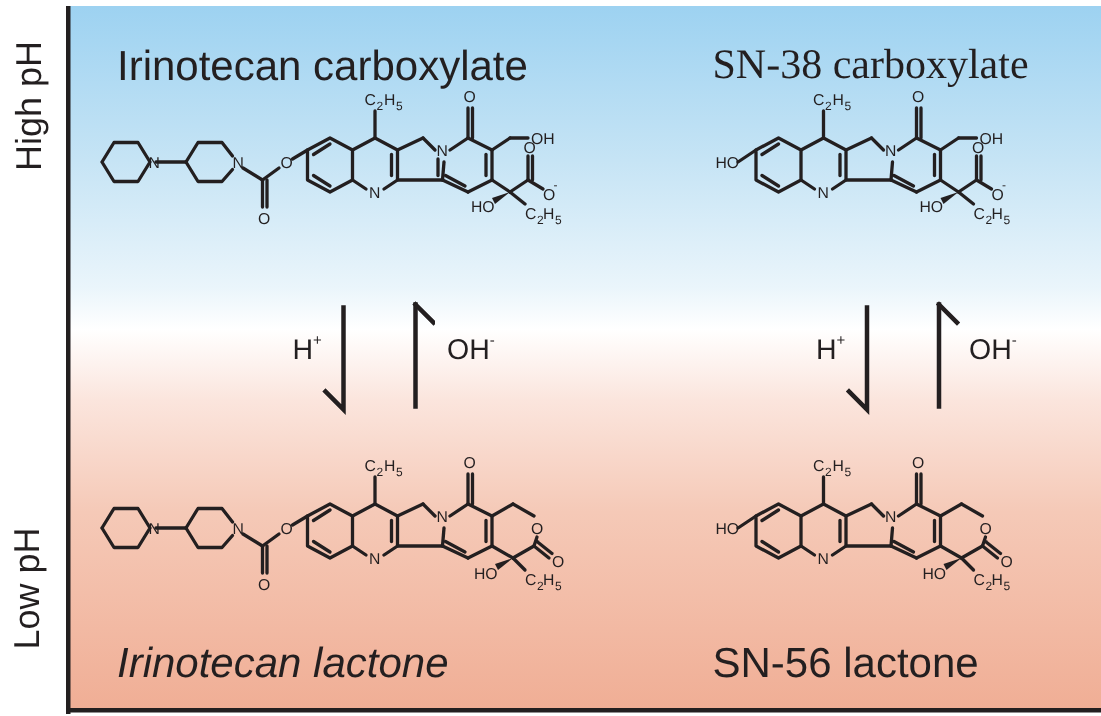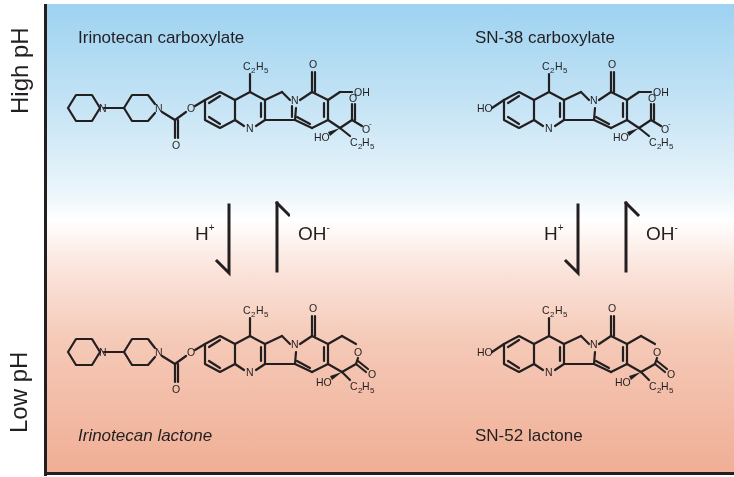"Irinotecan carboxylate" .title { font-size: 17px -> 28px }
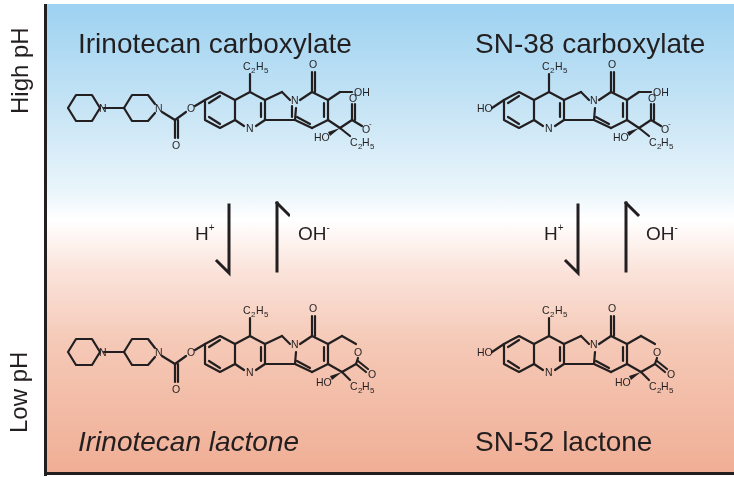"SN-38 carboxylate" div.title { font-family: none -> Liberation Serif, serif }
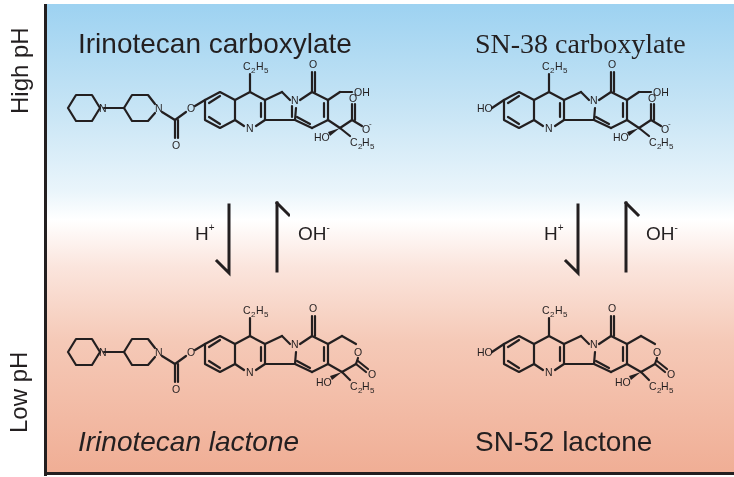"SN-52 lactone" div.title { text: SN-52 -> SN-56 }
